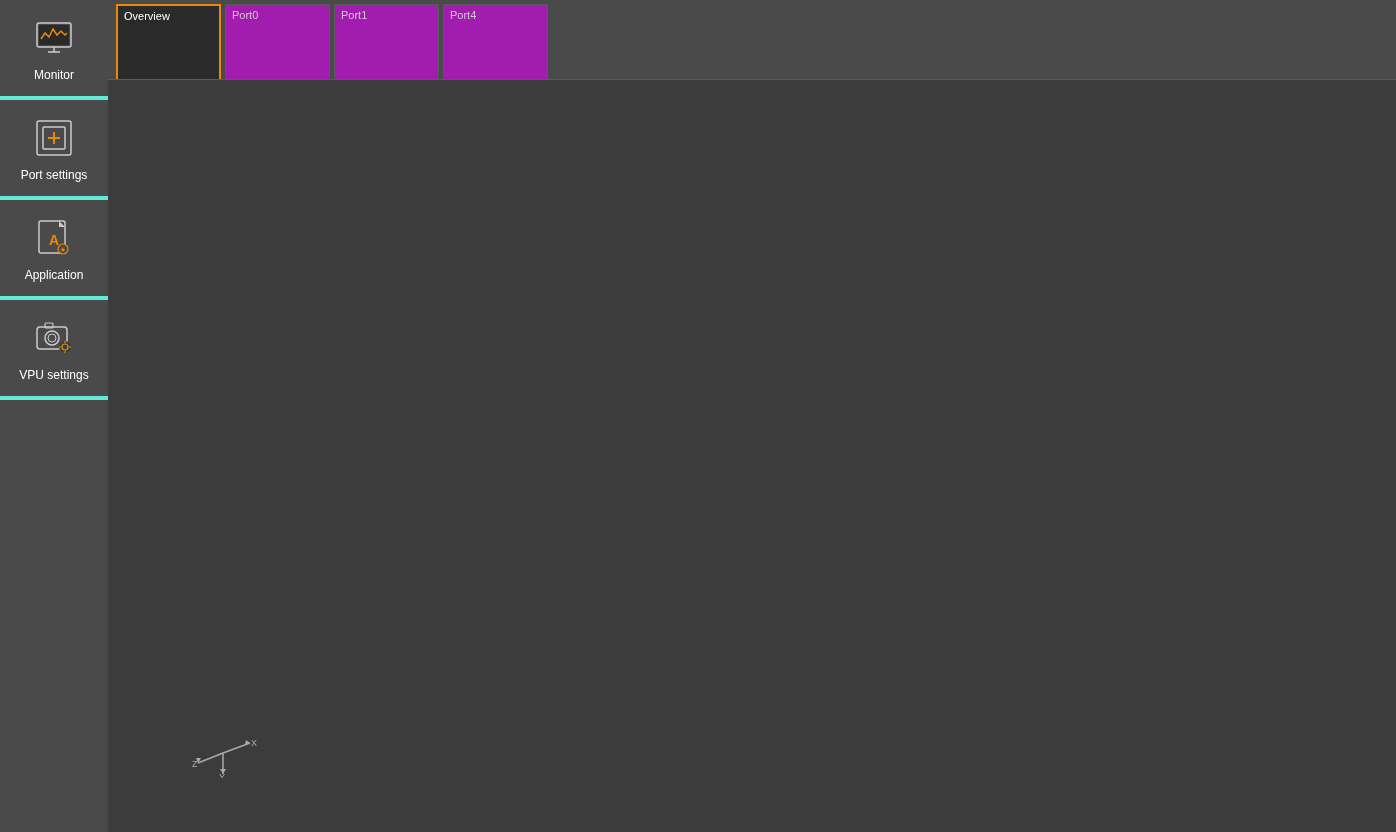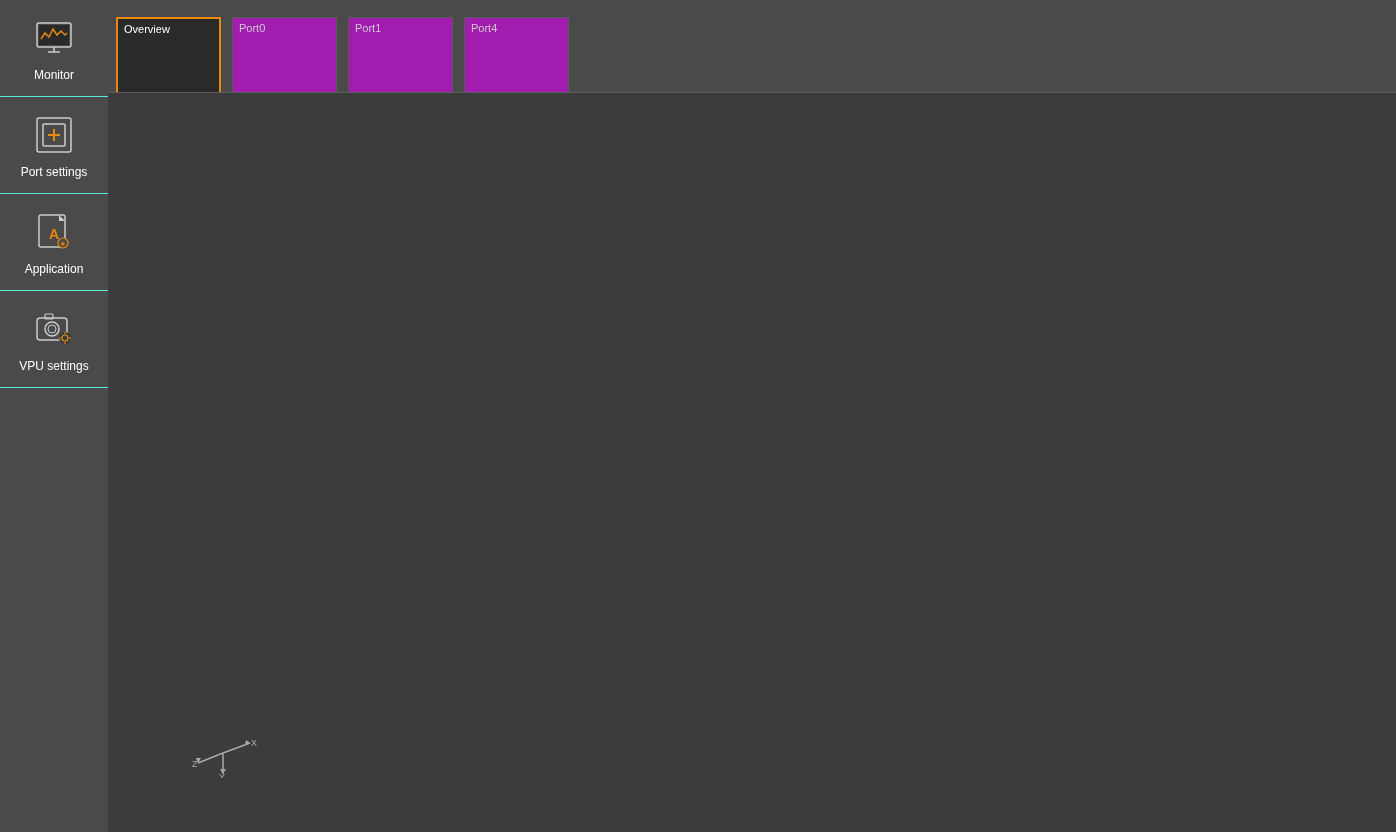"Overview" .tabs-bar { gap: 11px -> 4px; padding: 17px 8px 0 8px -> 4px 8px 0 8px }
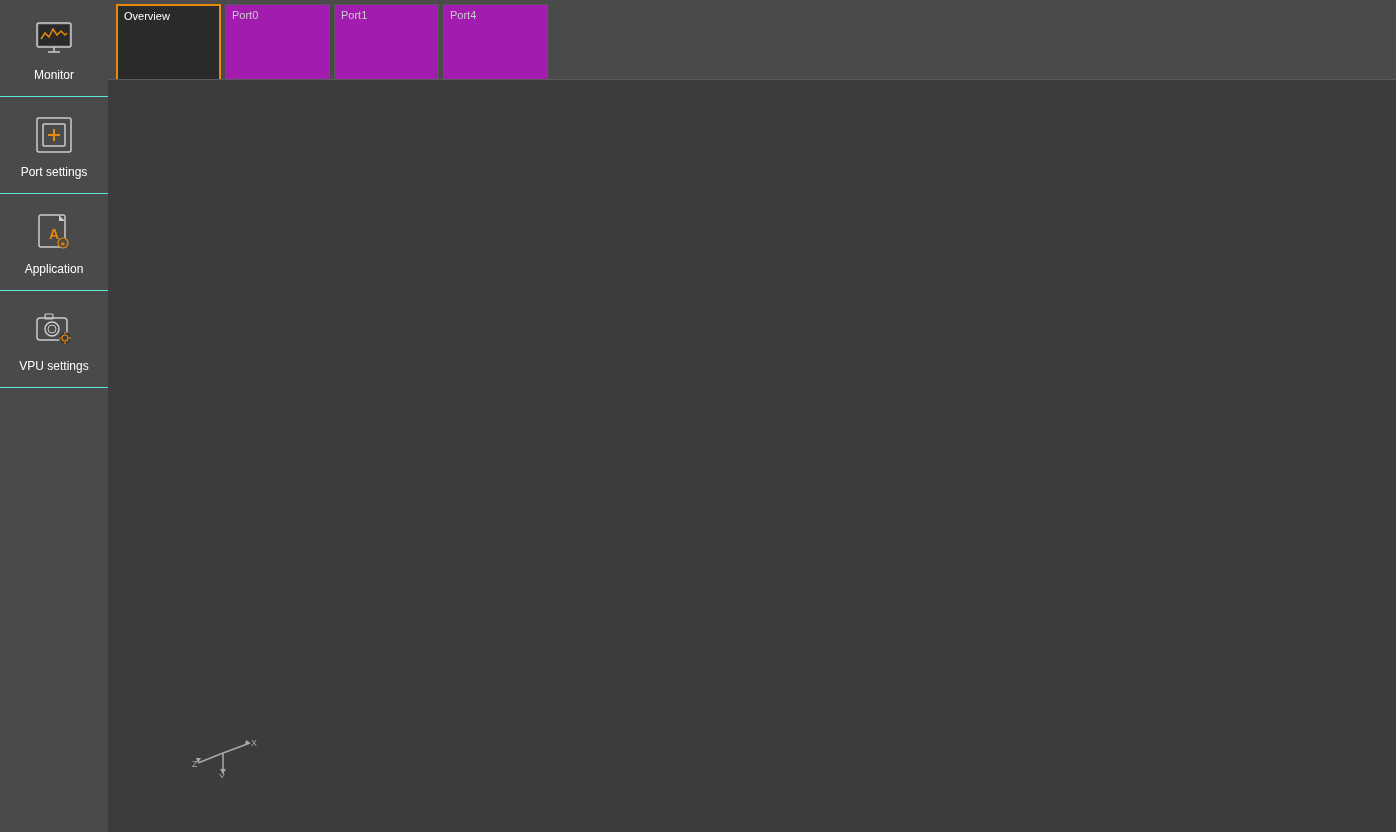"Monitor" .sidebar-item { border-bottom: 1px solid #5eead4 -> 4px solid #5eead4 }
